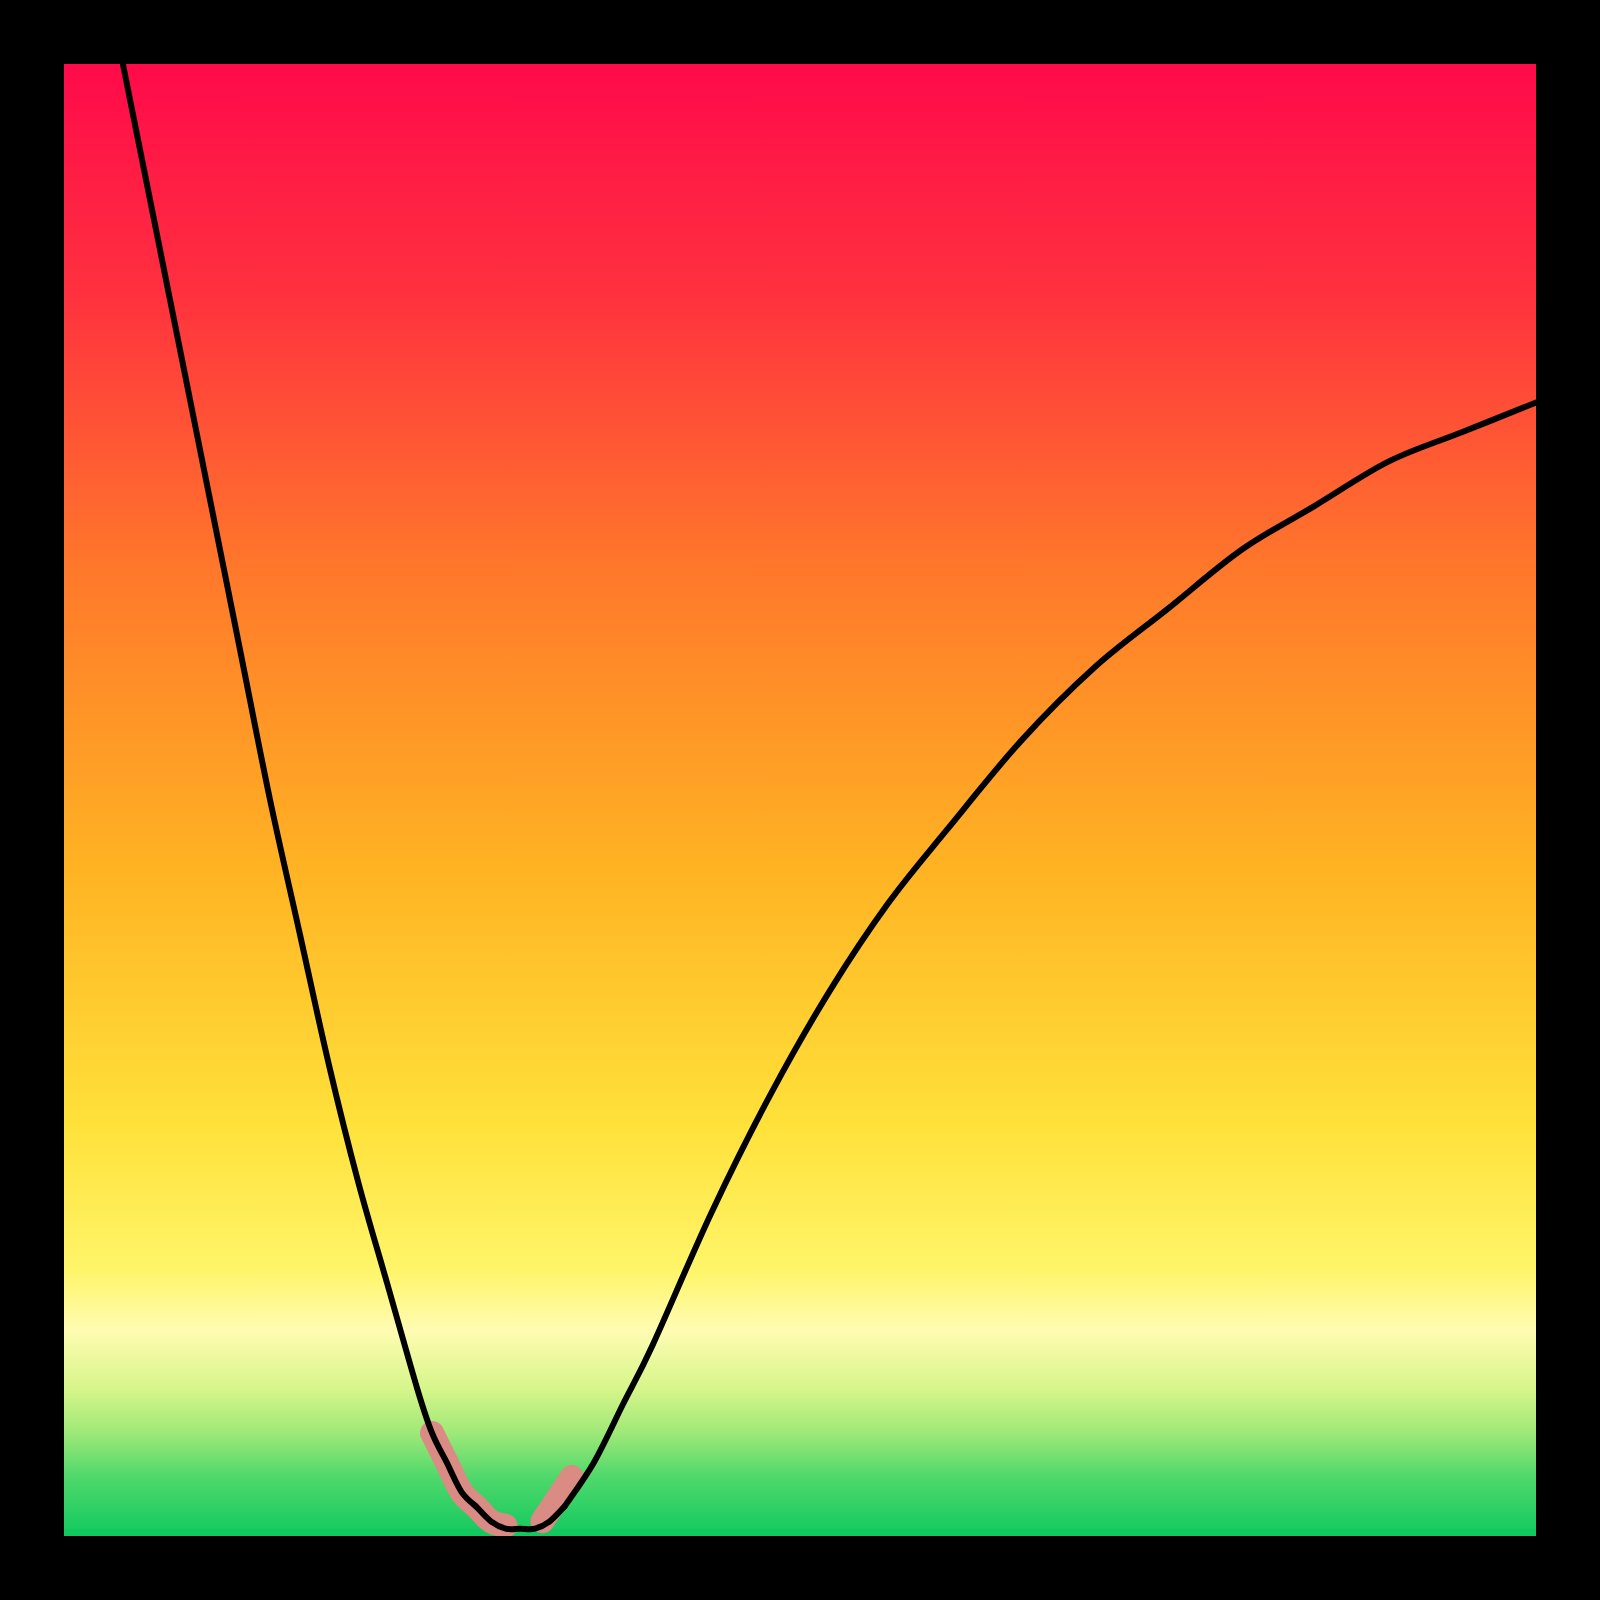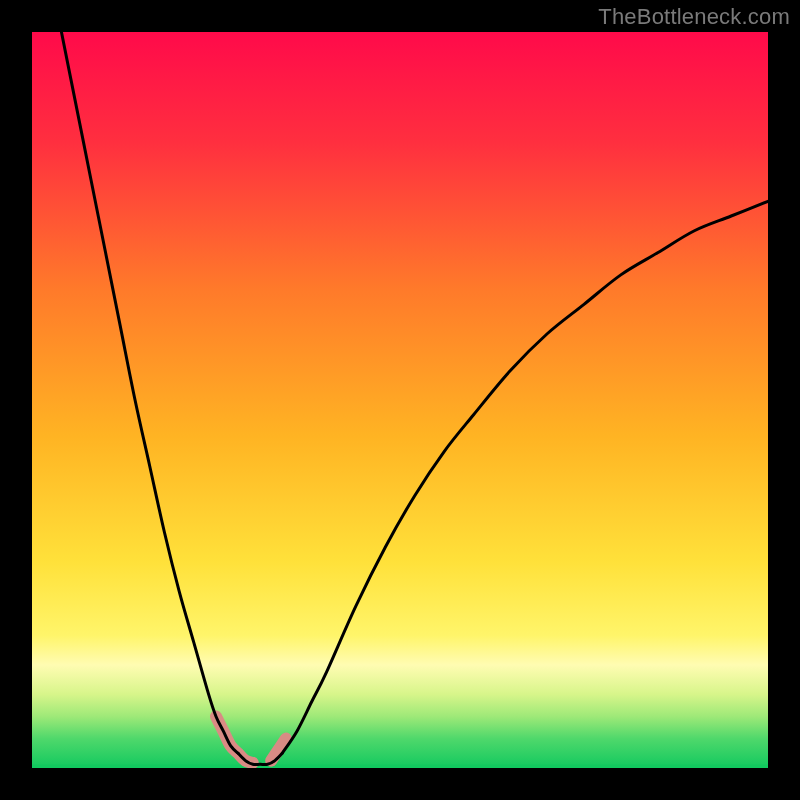"TheBottleneck.com" div.watermark { html: <div>TheBottleneck.com</div> -> none }
